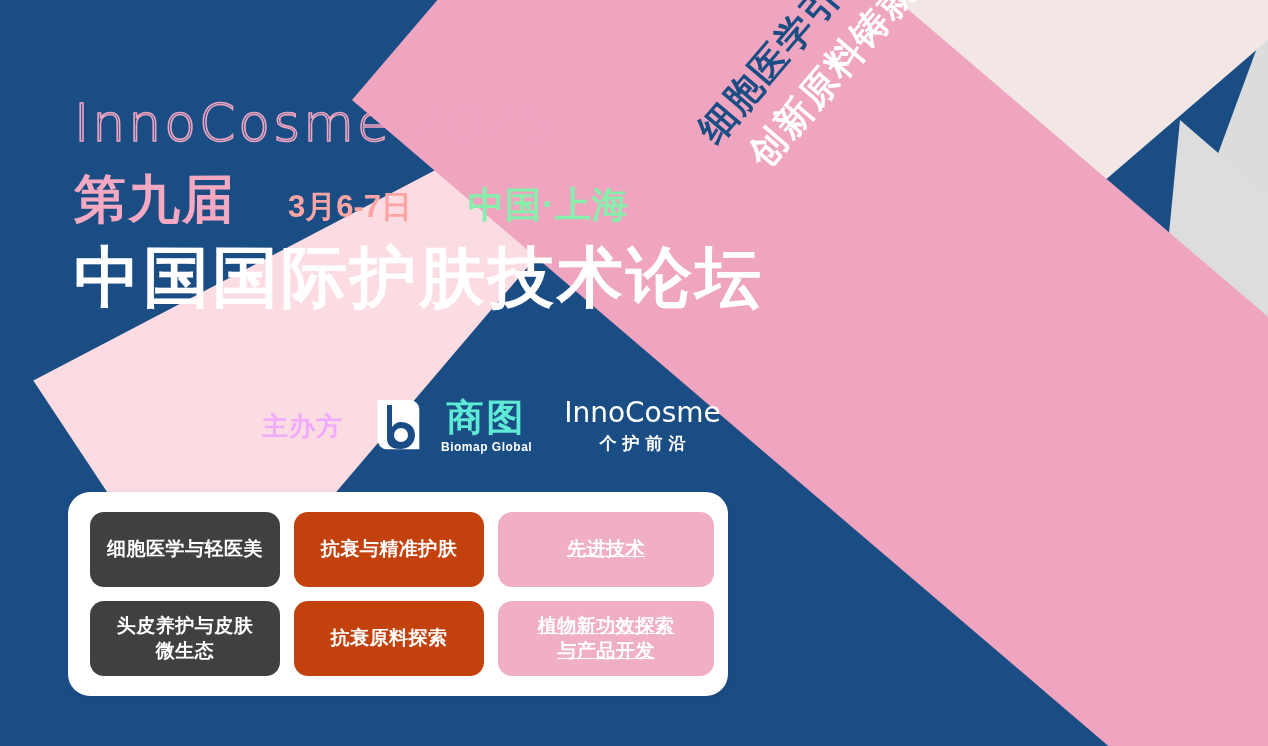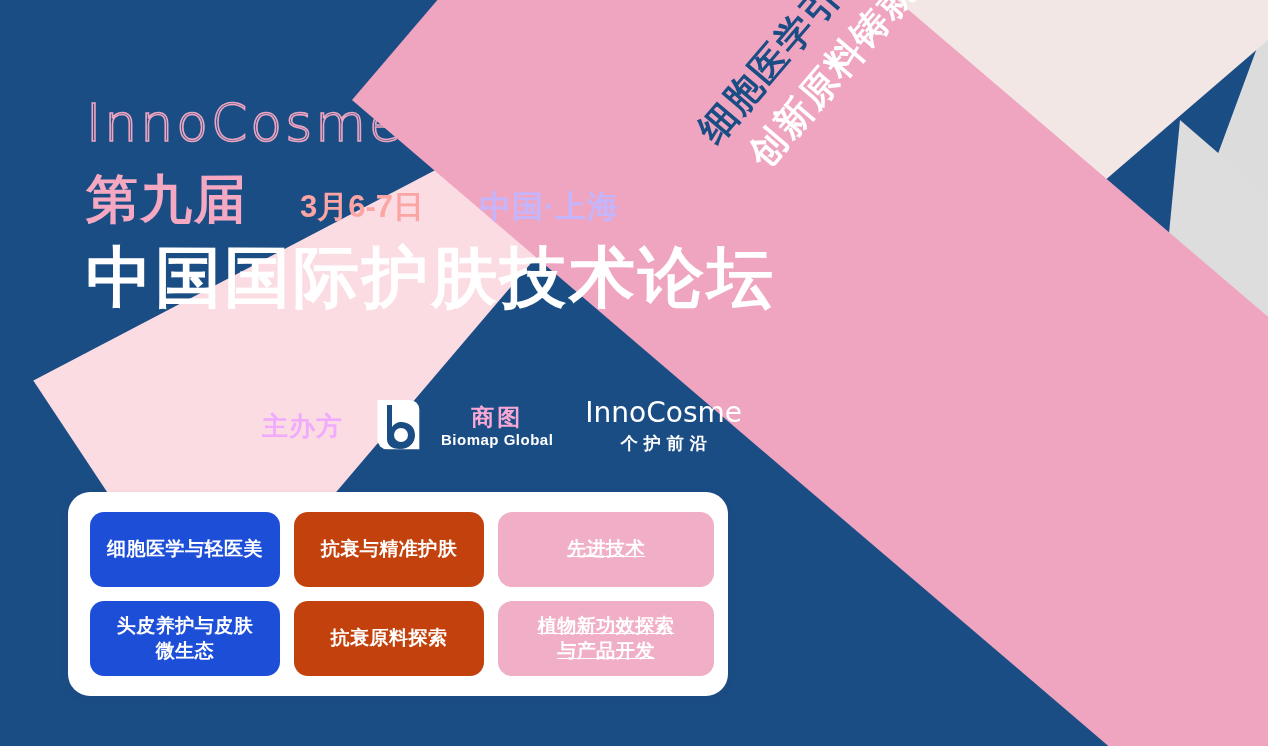"InnoCosme 2025" .headline { left: 86px -> 74px }
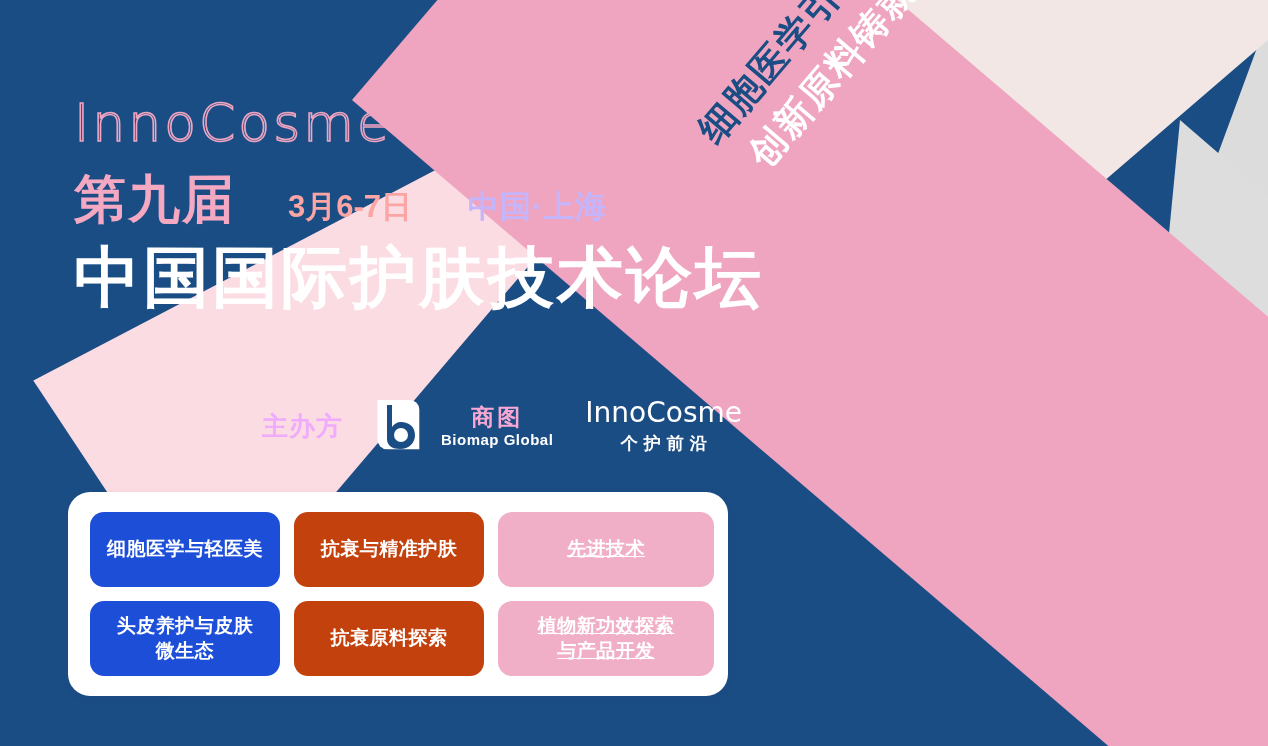"中国·上海" .title-place { color: #c4b5fd -> #86efac; font-size: 31px -> 36px }
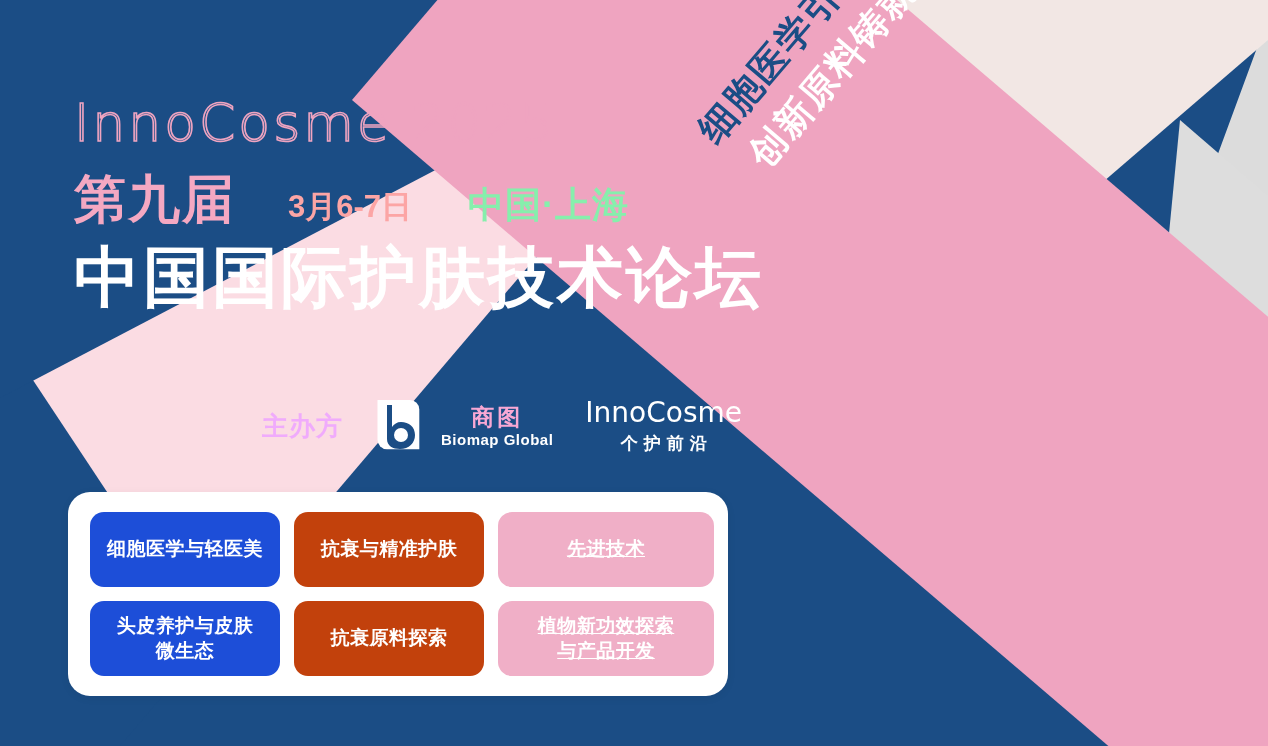"商图" .logo-cn { color: #f9a8d4 -> #5eead4; font-size: 23px -> 37px }
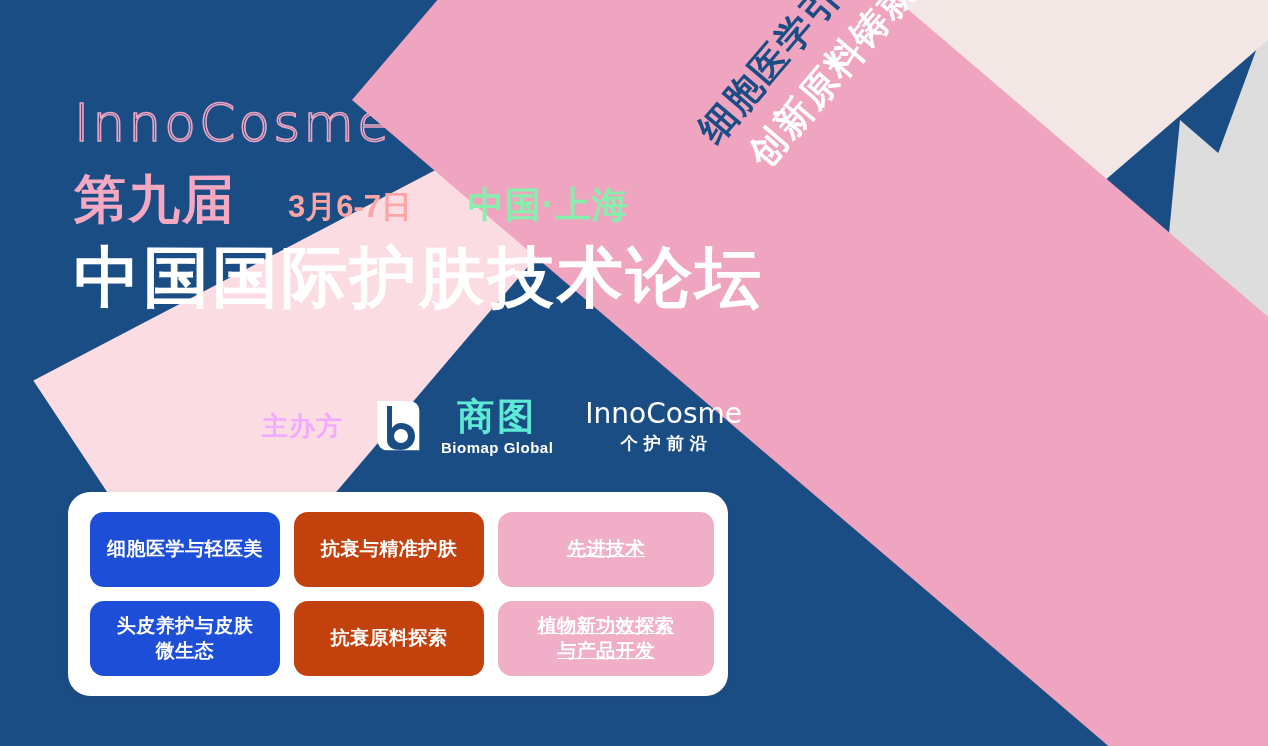"Biomap Global" .logo-en { font-size: 15px -> 12px }
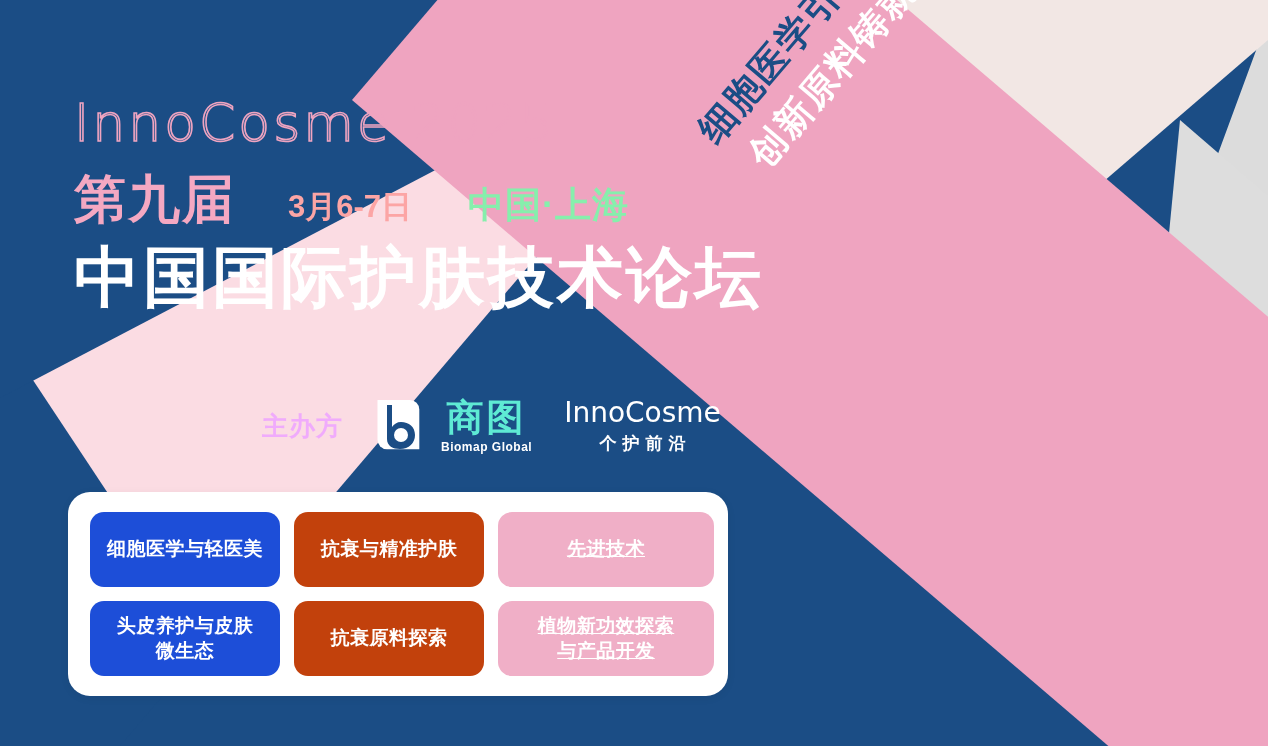"细胞医学与轻医美" .tag-blue { background: #1d4ed8 -> #404040 }
